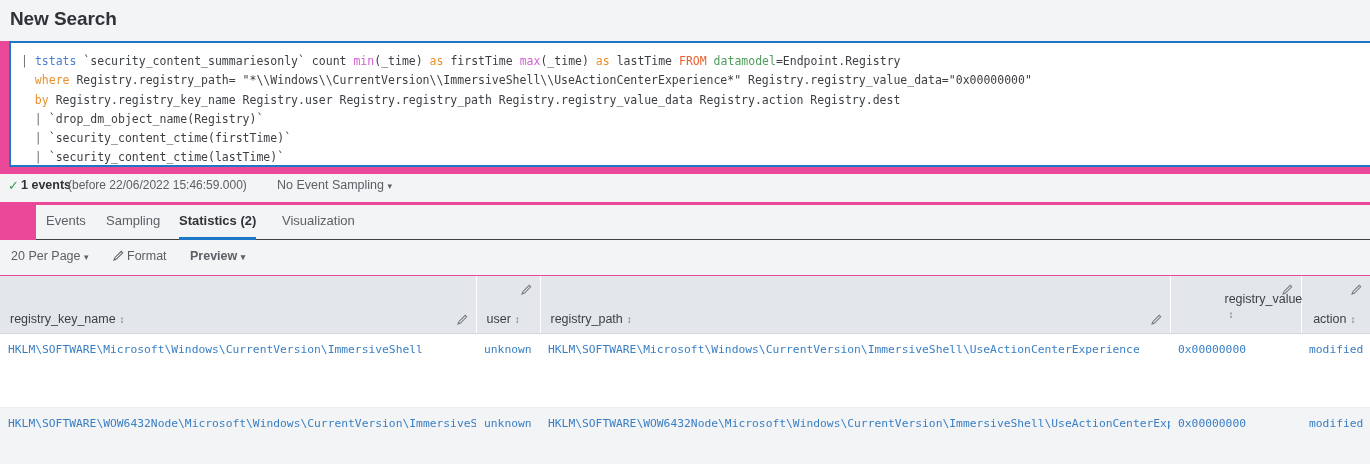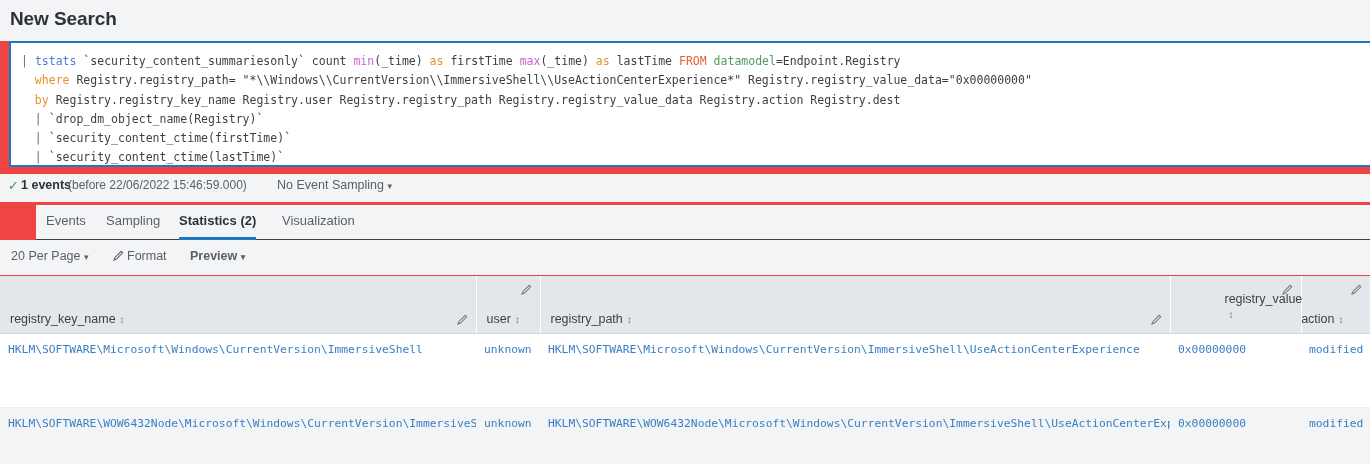"New Search" .page { background: #ef4444 -> #ec4899 }
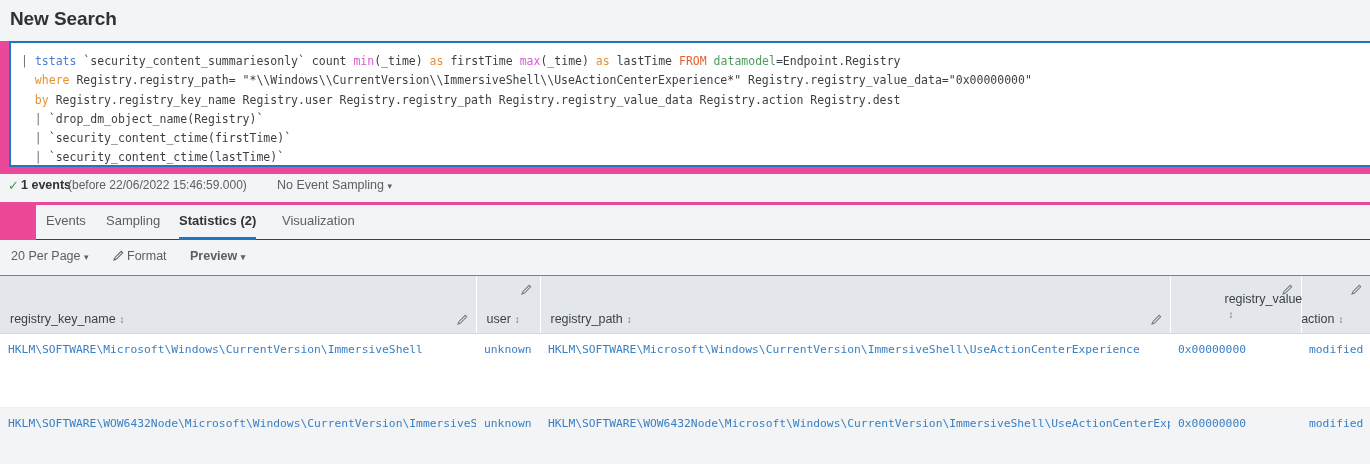"action ↕" .th-label.right { right: 26px -> 14px }
